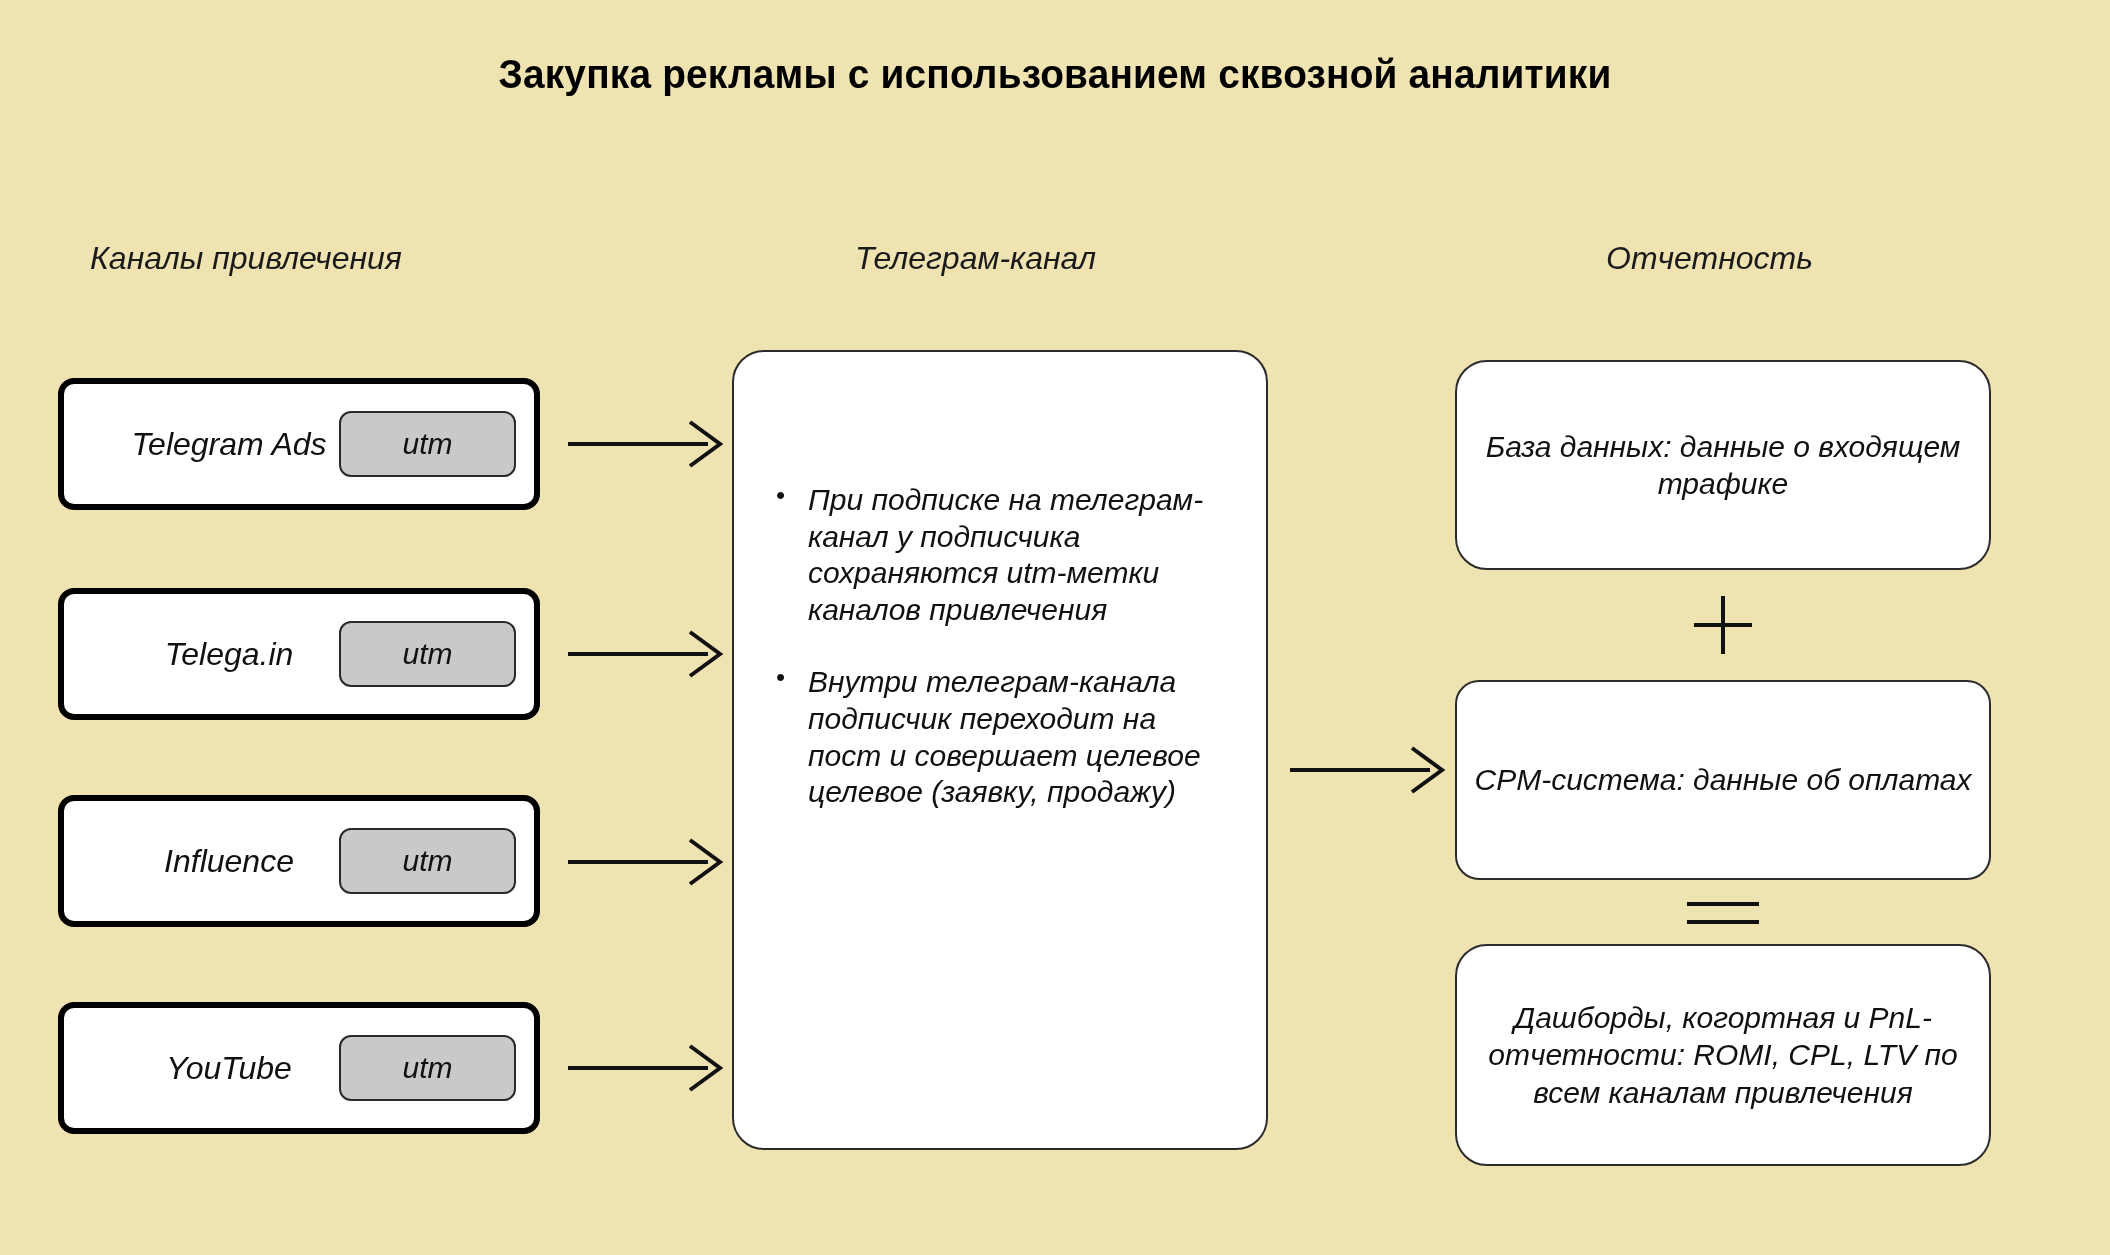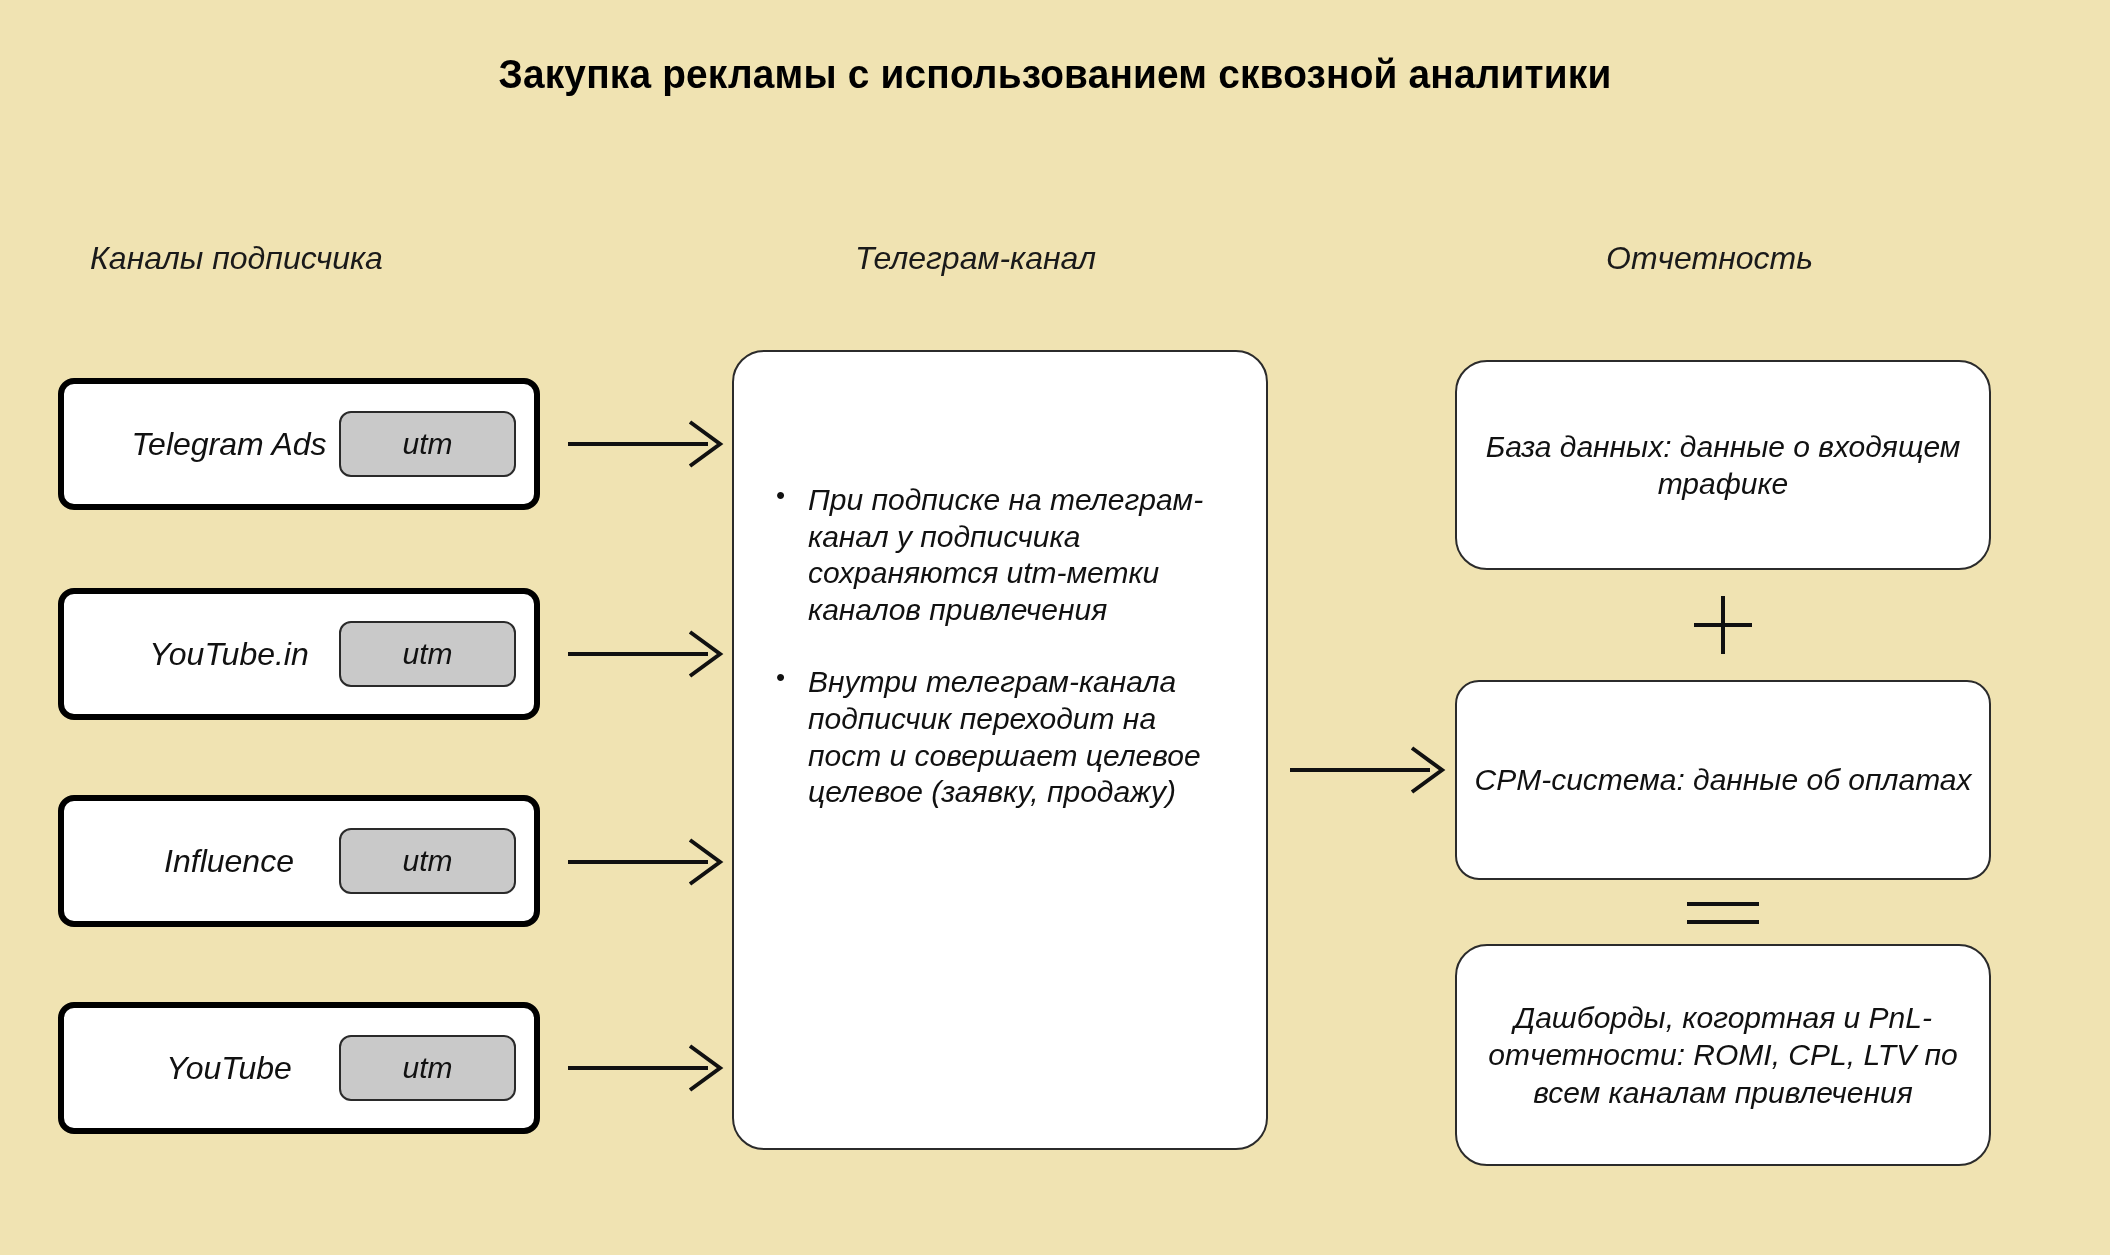"Каналы подписчика" div.col-header { text: подписчика -> привлечения }
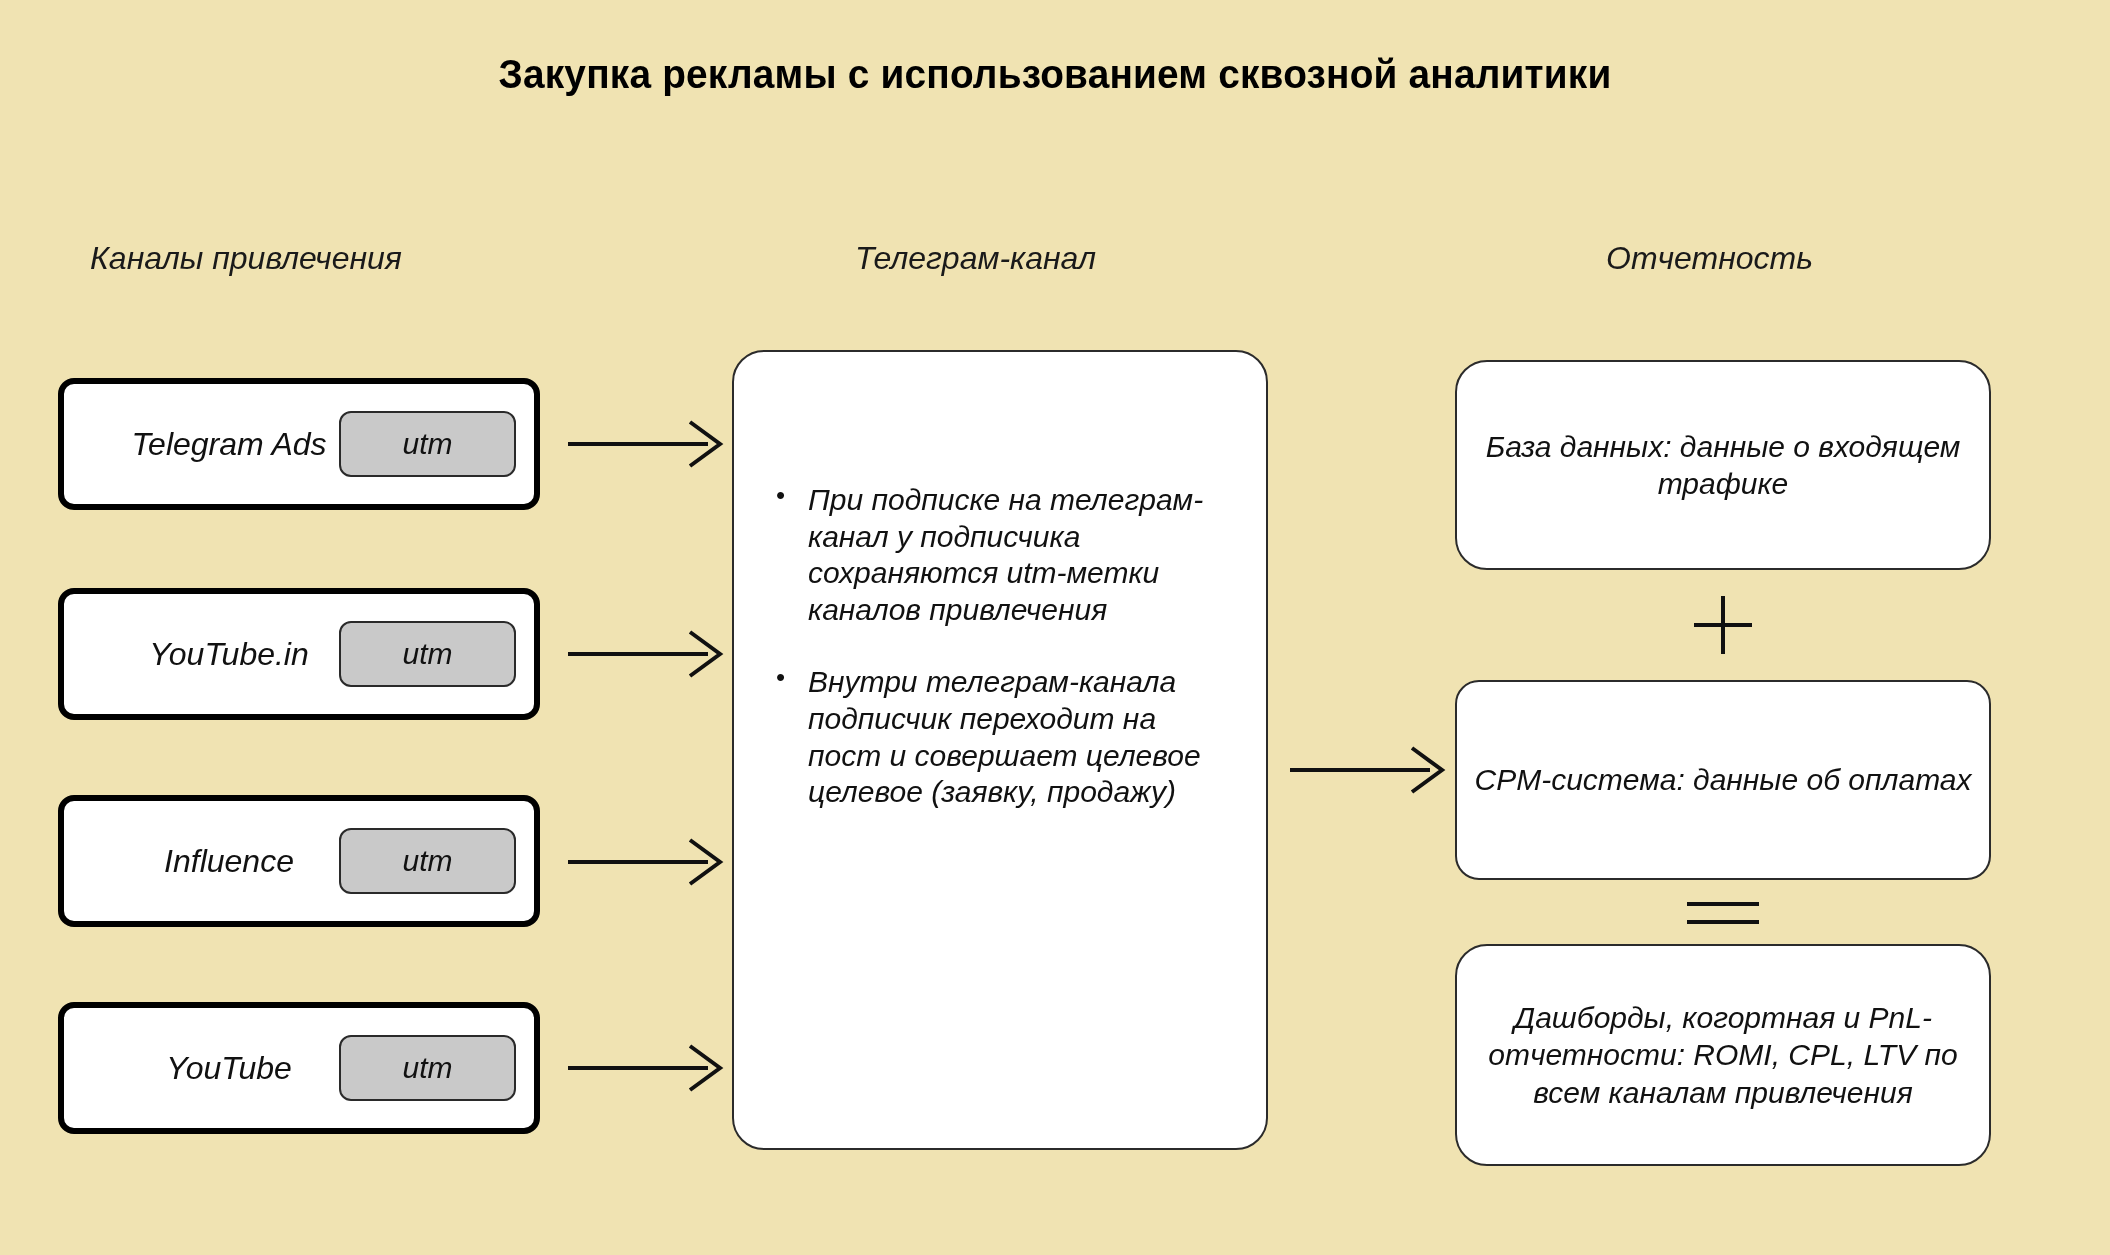"YouTube.in" span.label { text: YouTube.in -> Telega.in }
